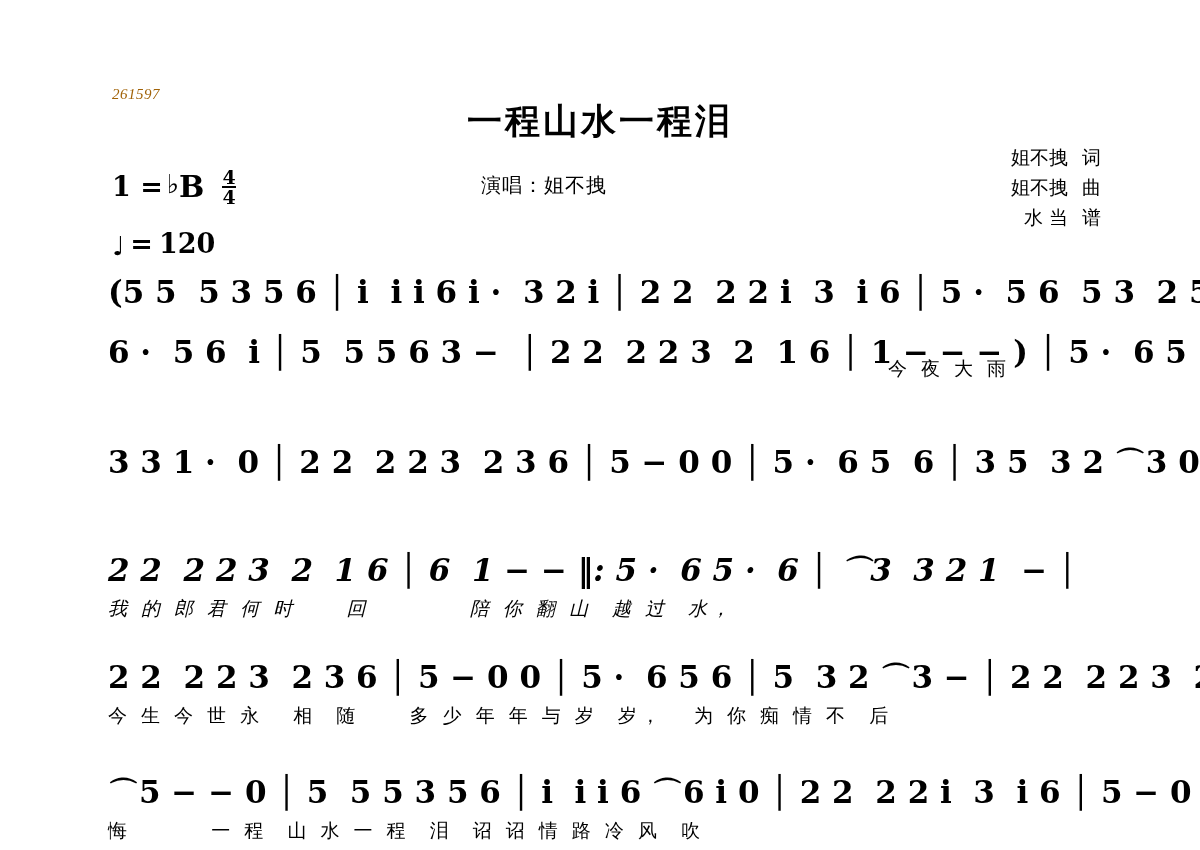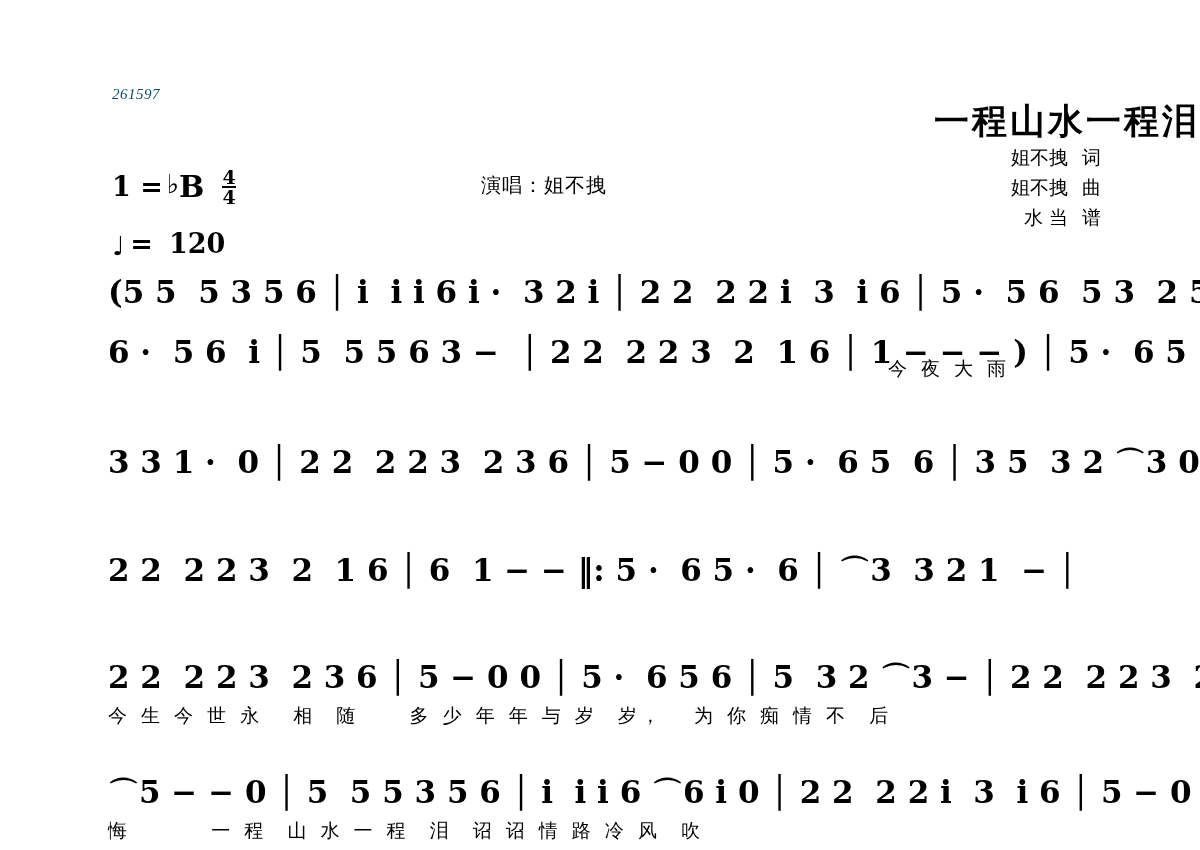"261597" .doc-id { color: #0c4a6e -> #a16207 }
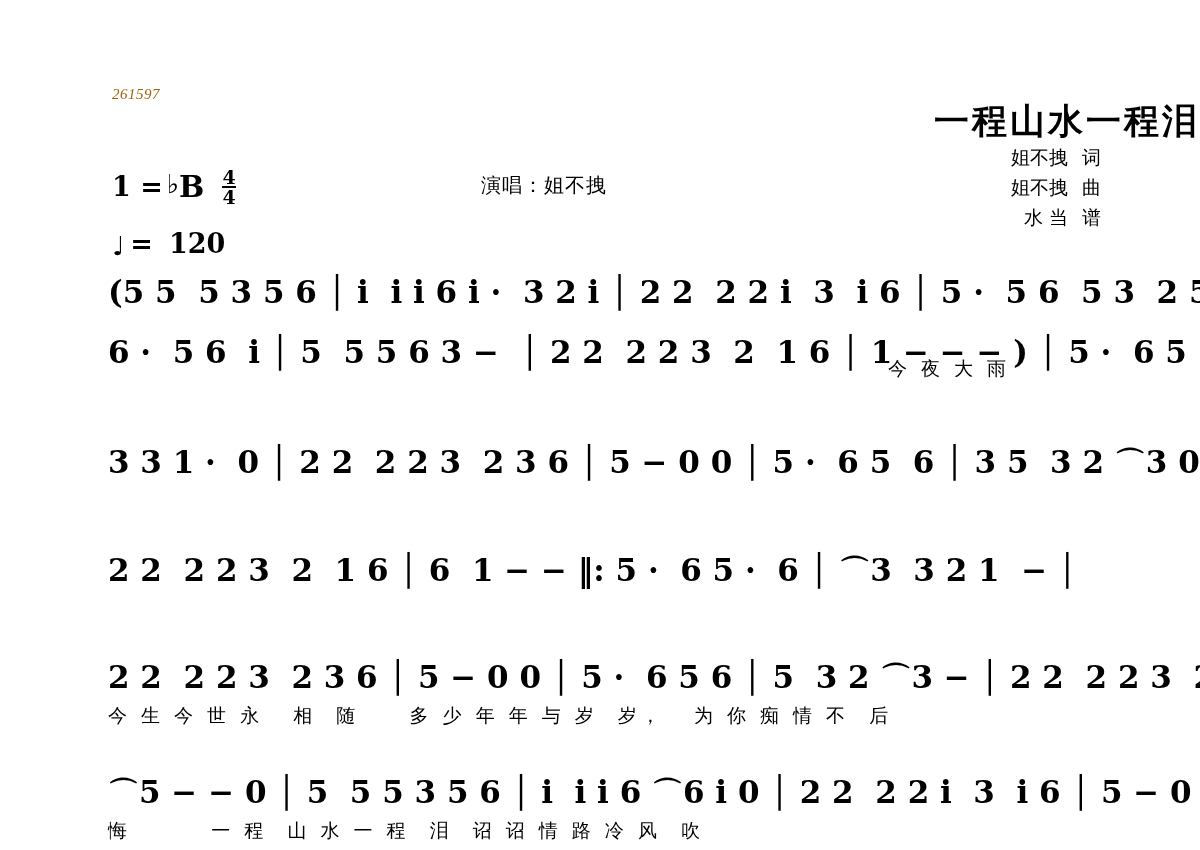"一程山水一程泪" .title { text-align: right -> center }
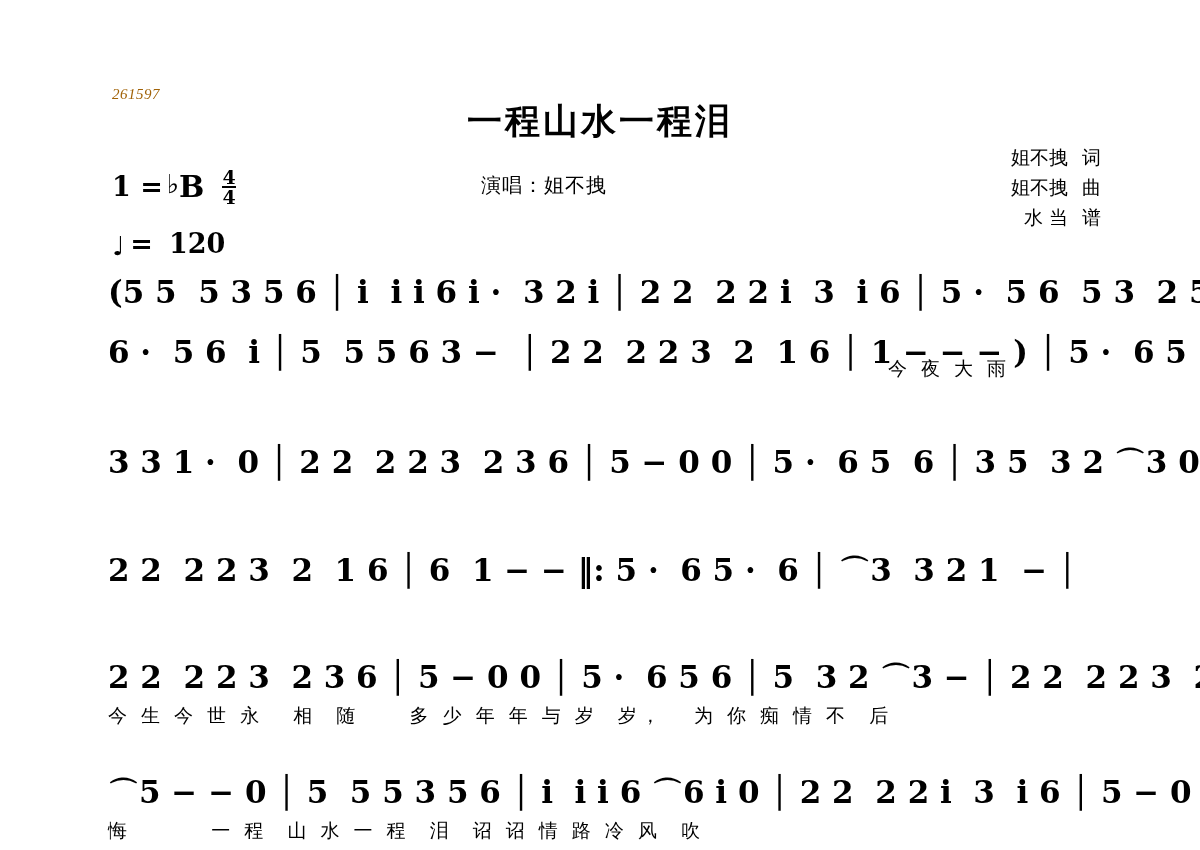"120" span { margin-left: 16px -> 6px }
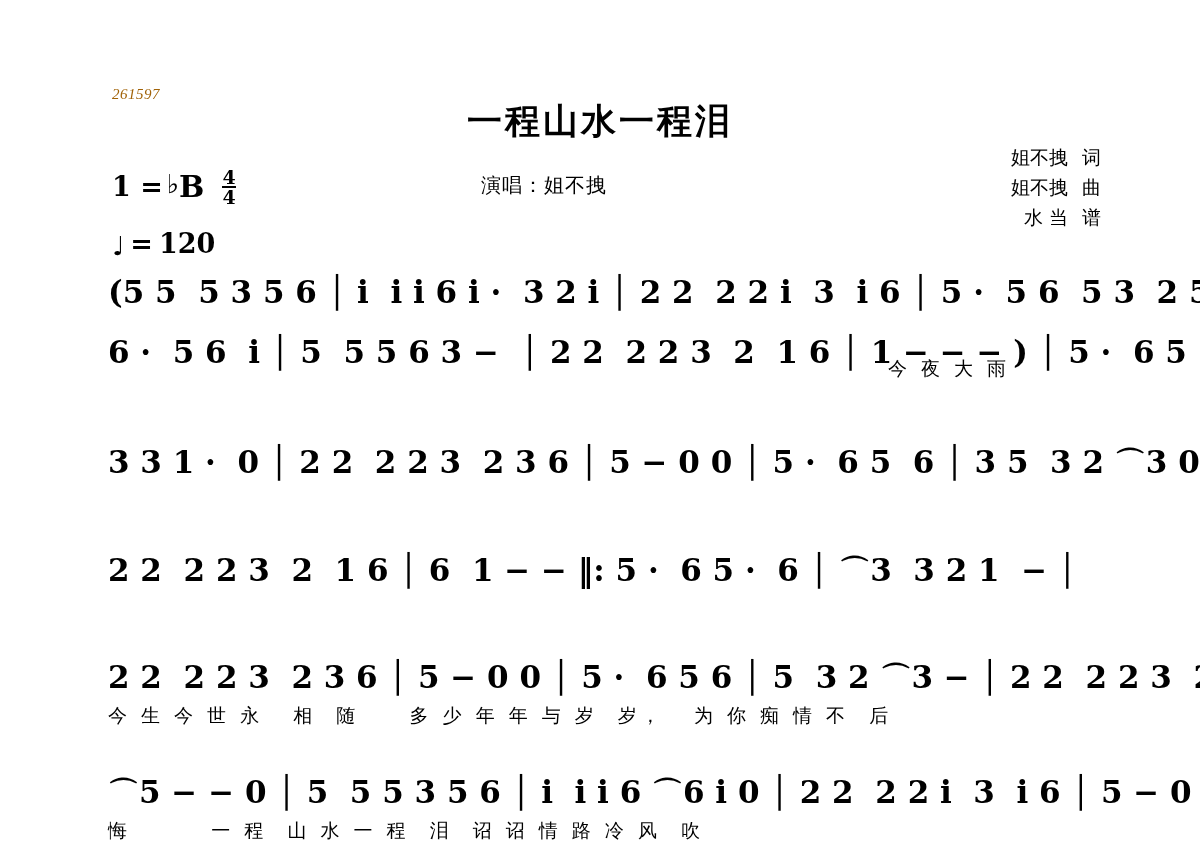"2 2 2 2 3 2 1" .r4 { font-style: none -> italic }
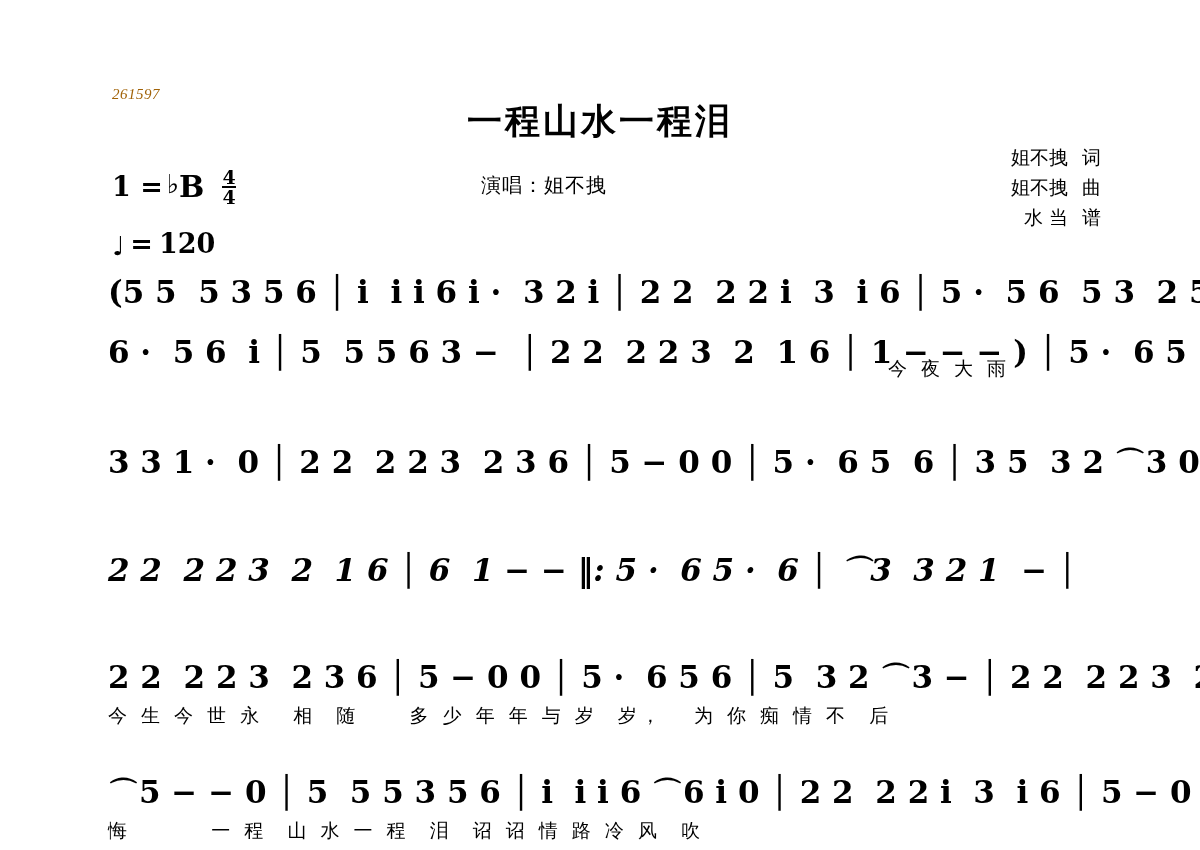"我 的 郎 君 何" div.lyr-line { html: none -> <div>我 的 郎 君 何 时 回 陪 你 翻 山 越 过 水，</div> }
